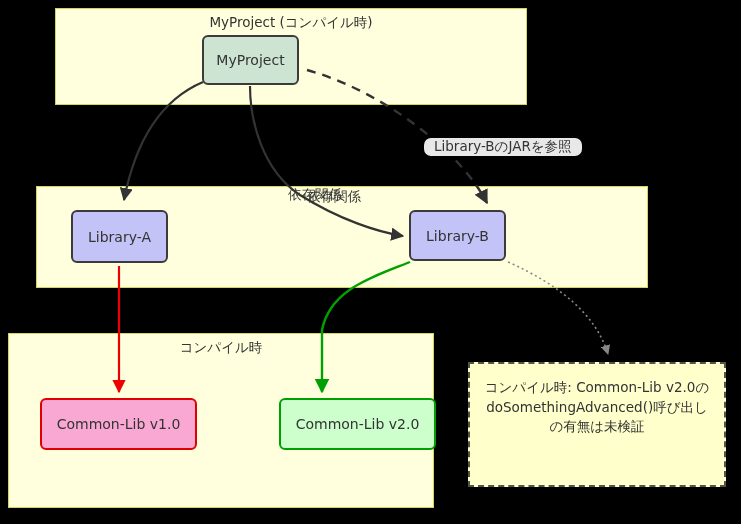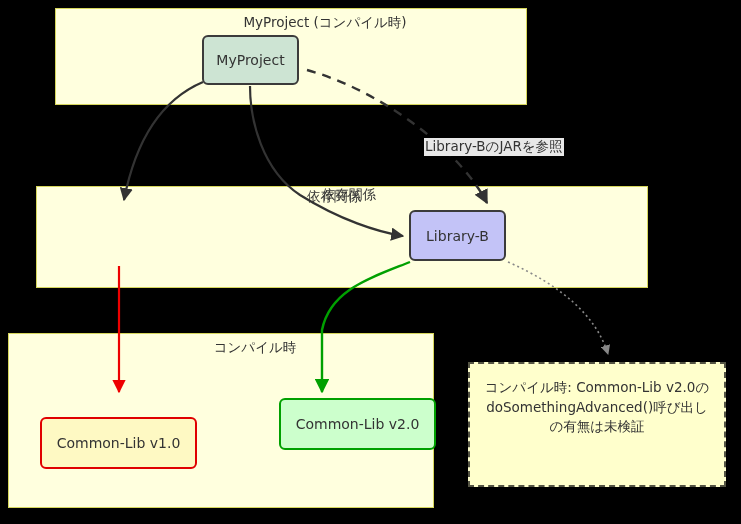"MyProject (コンパイル時)" .cluster-title { padding-left: 34px -> none }
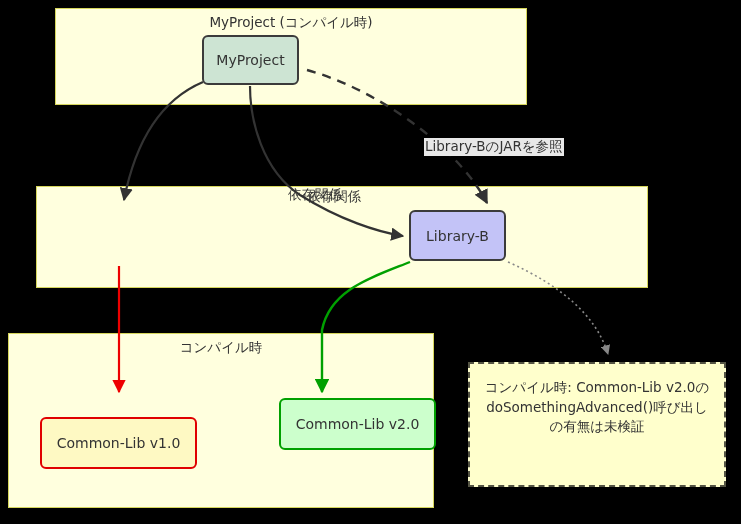"Library-BのJARを参照" .edge-label.boxed { border-radius: none -> 7px; padding: 0 1px -> 0 10px }
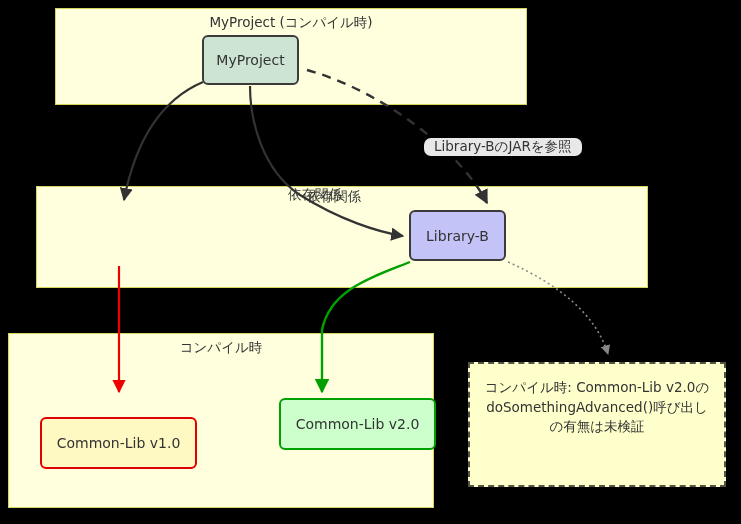"Library-A" div.node { html: none -> <div> <span>Library-A</span> </div> }
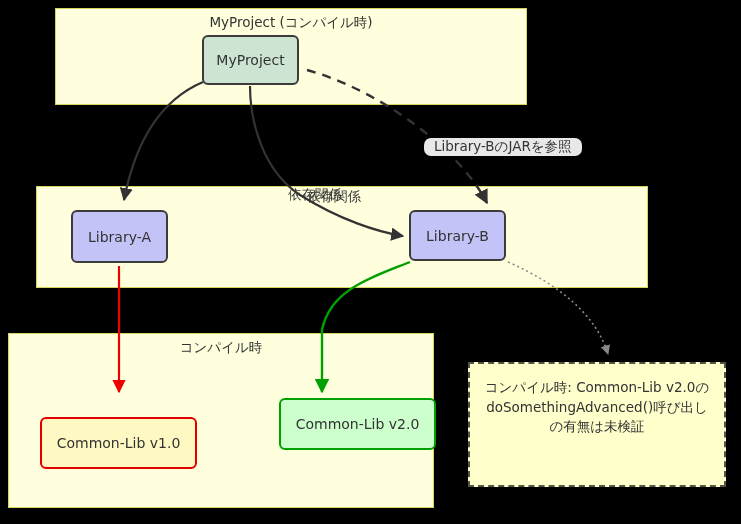"Common-Lib v1.0" .node-red { background: #fef9c3 -> #f9a8d4; margin-top: 19px -> none }
